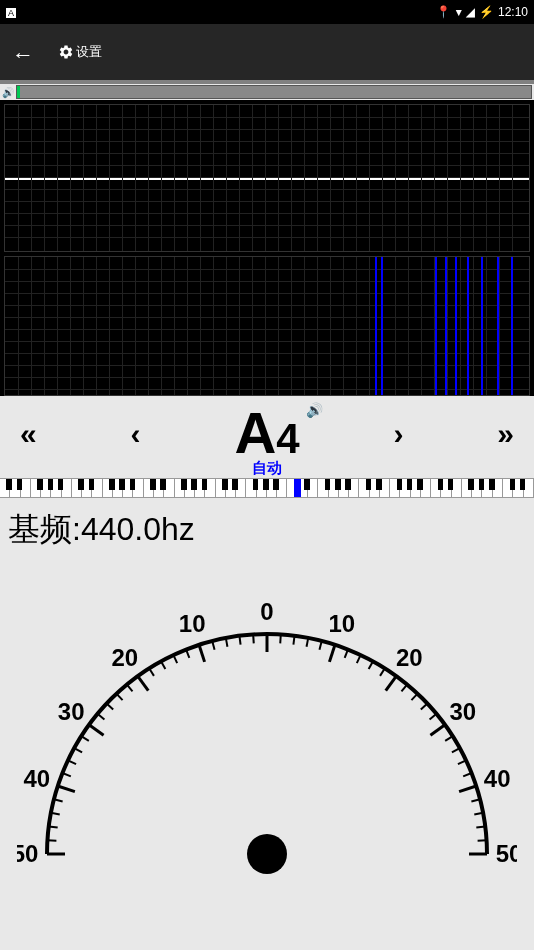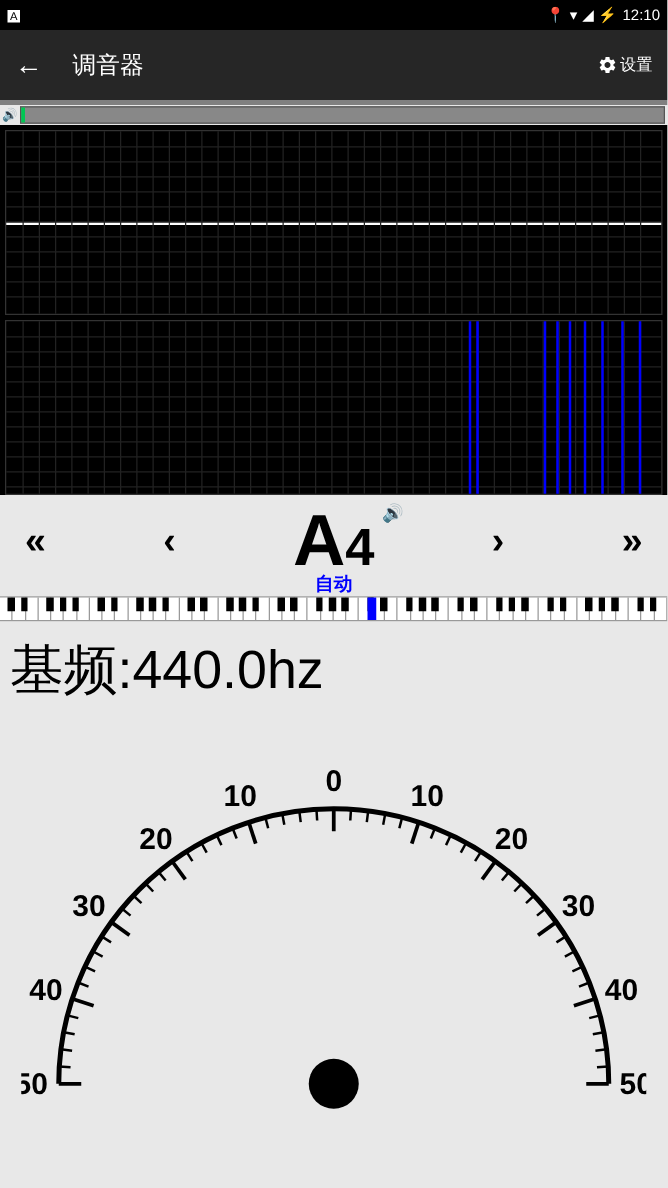"调音器" span.title { html: <span>调音器</span> -> none }
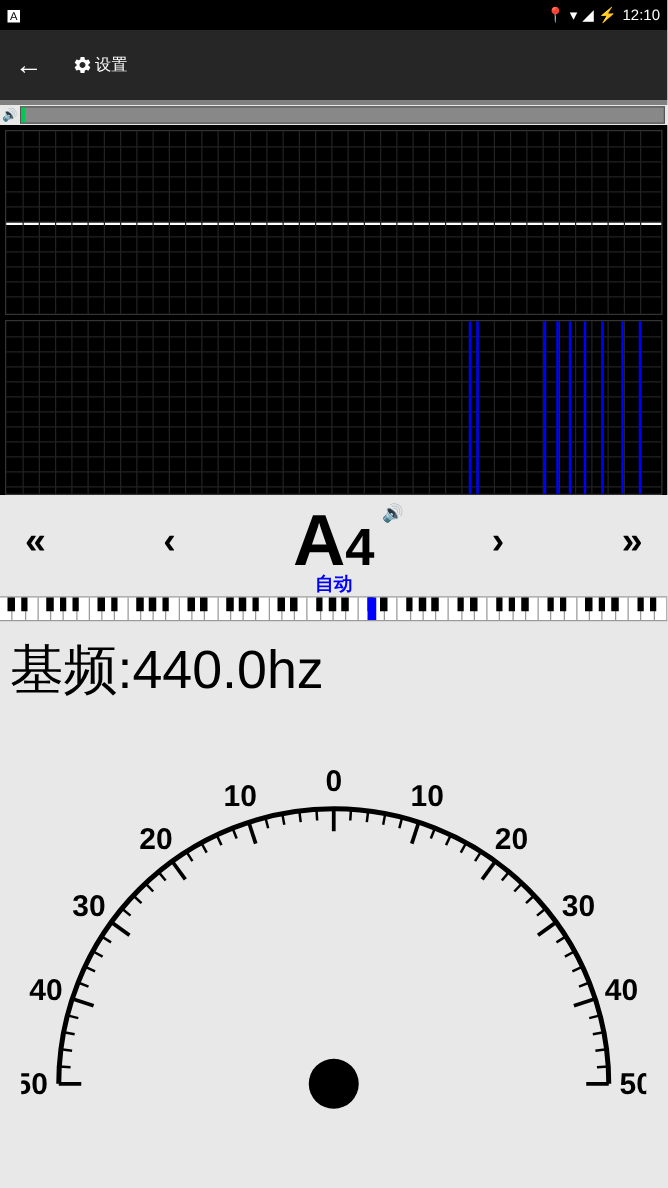"基频:440.0hz" .freq { font-size: 43px -> 32px }
